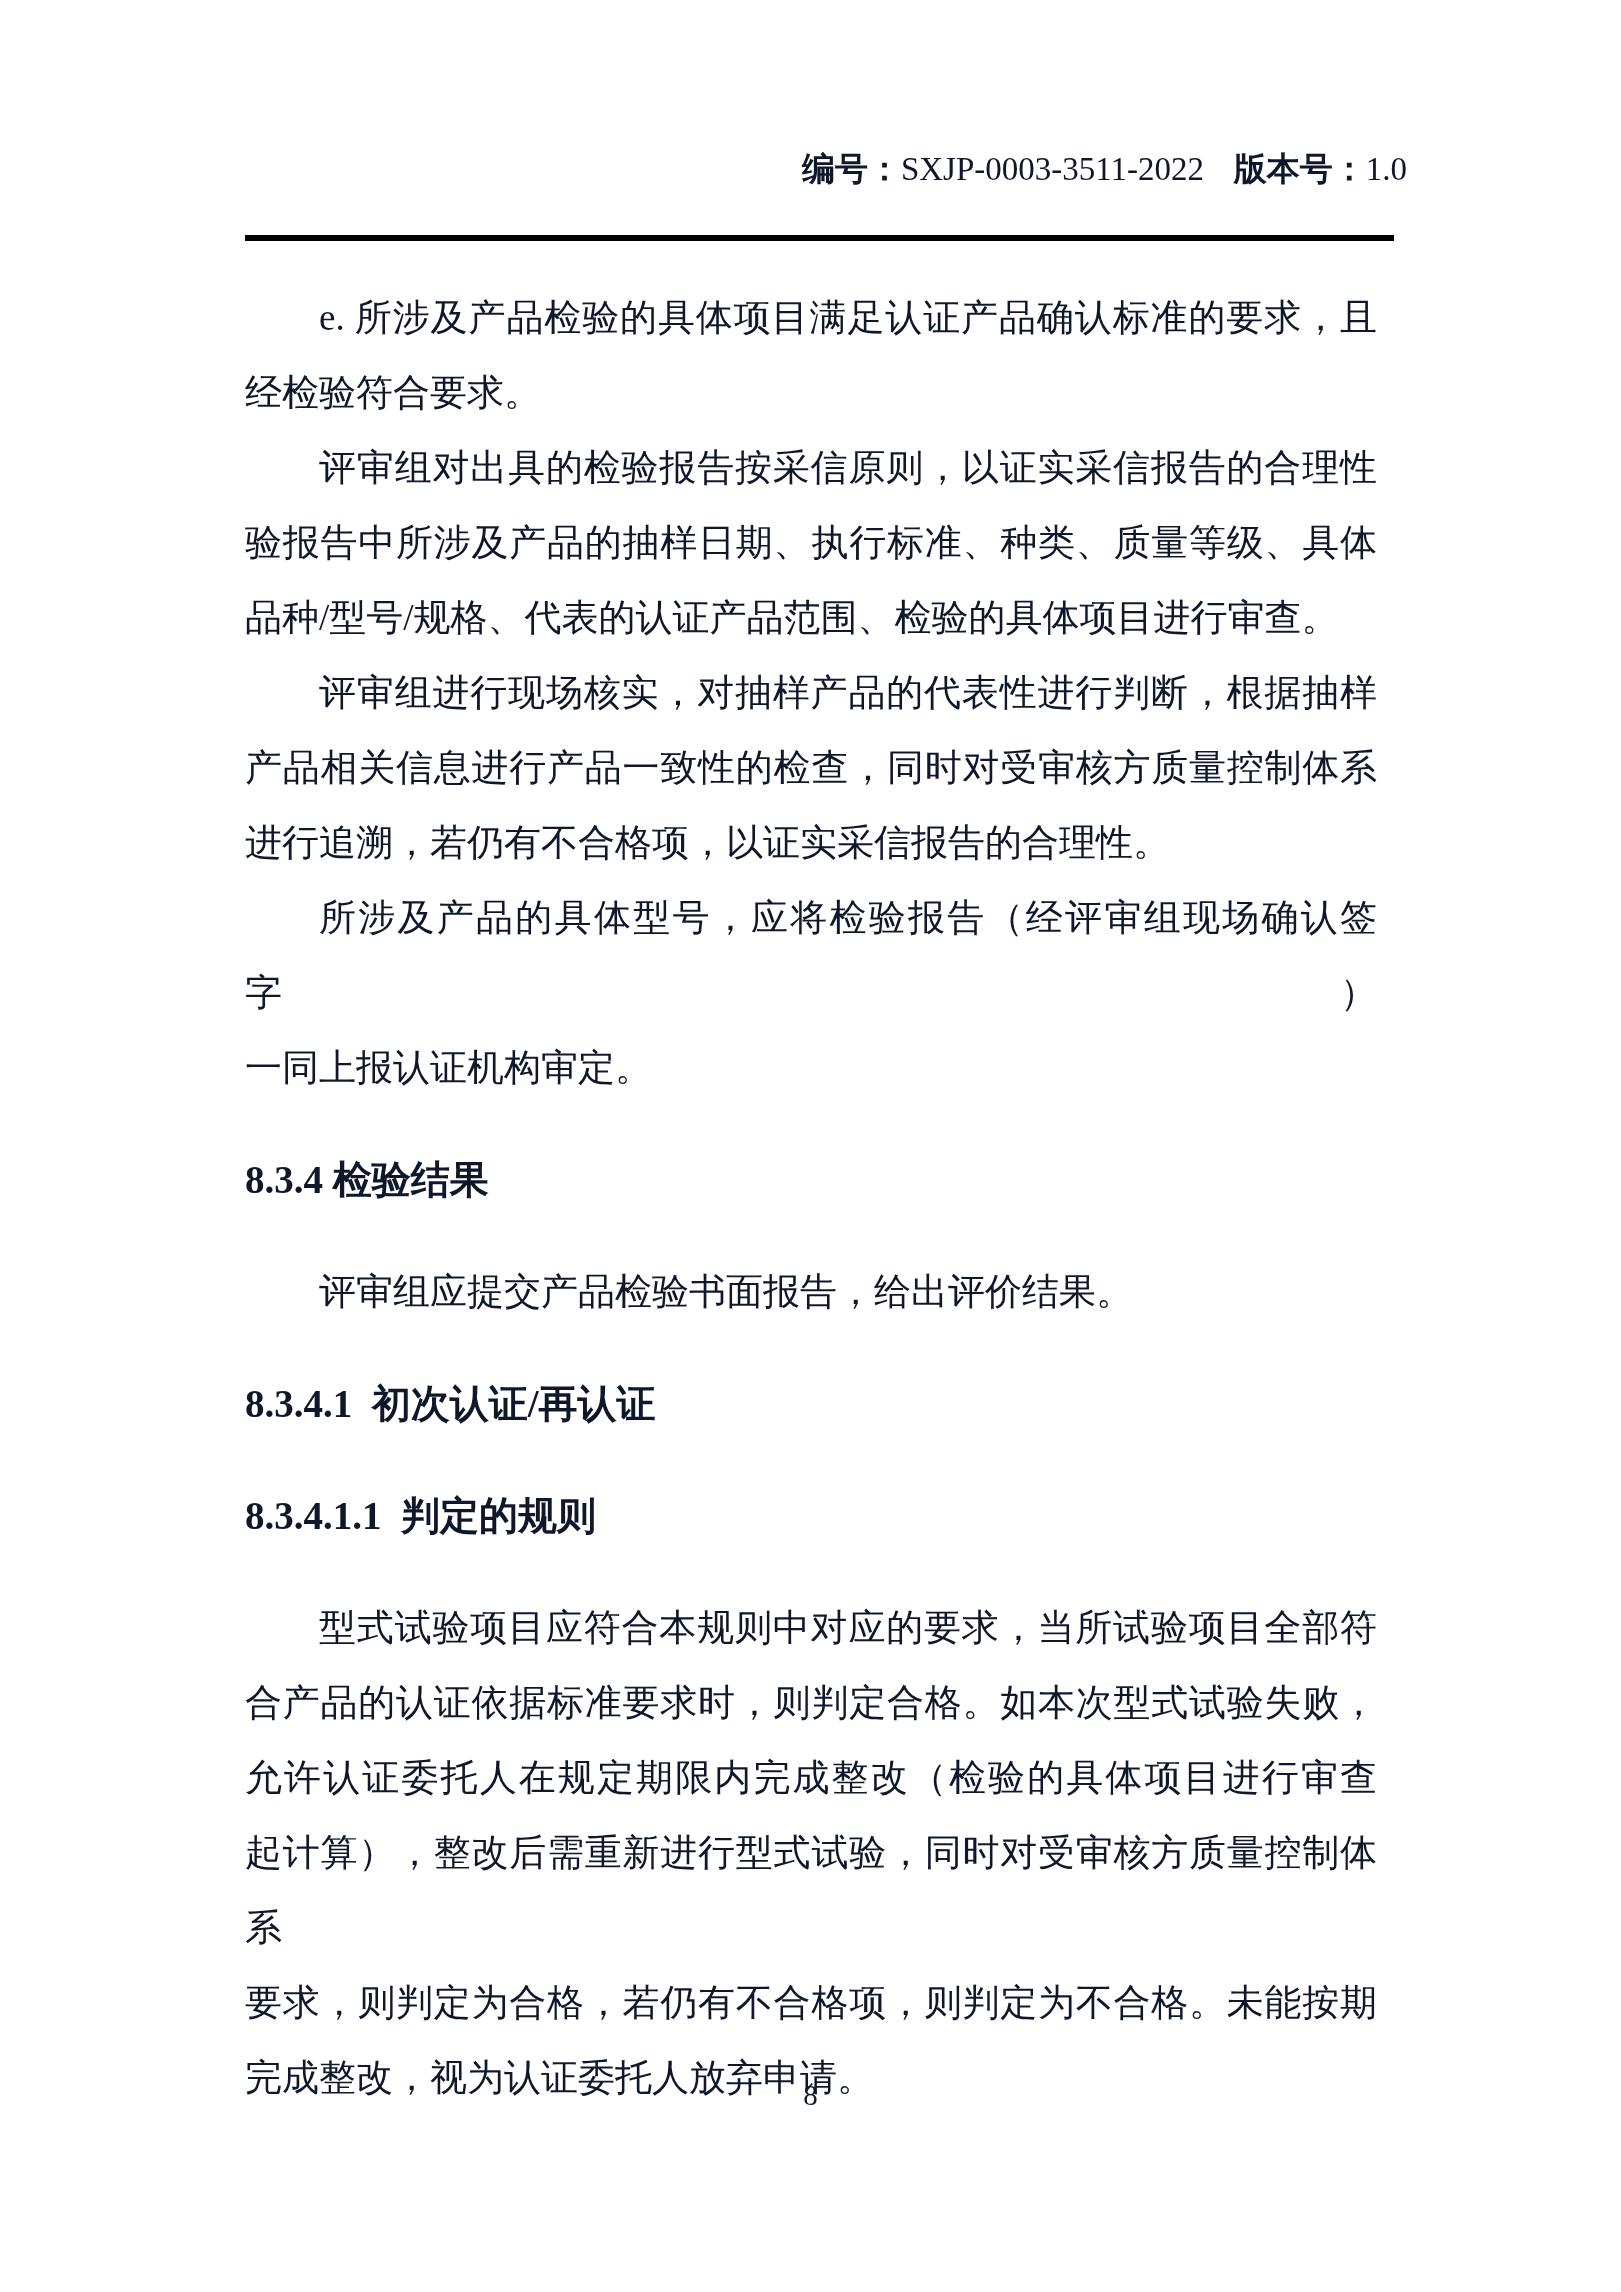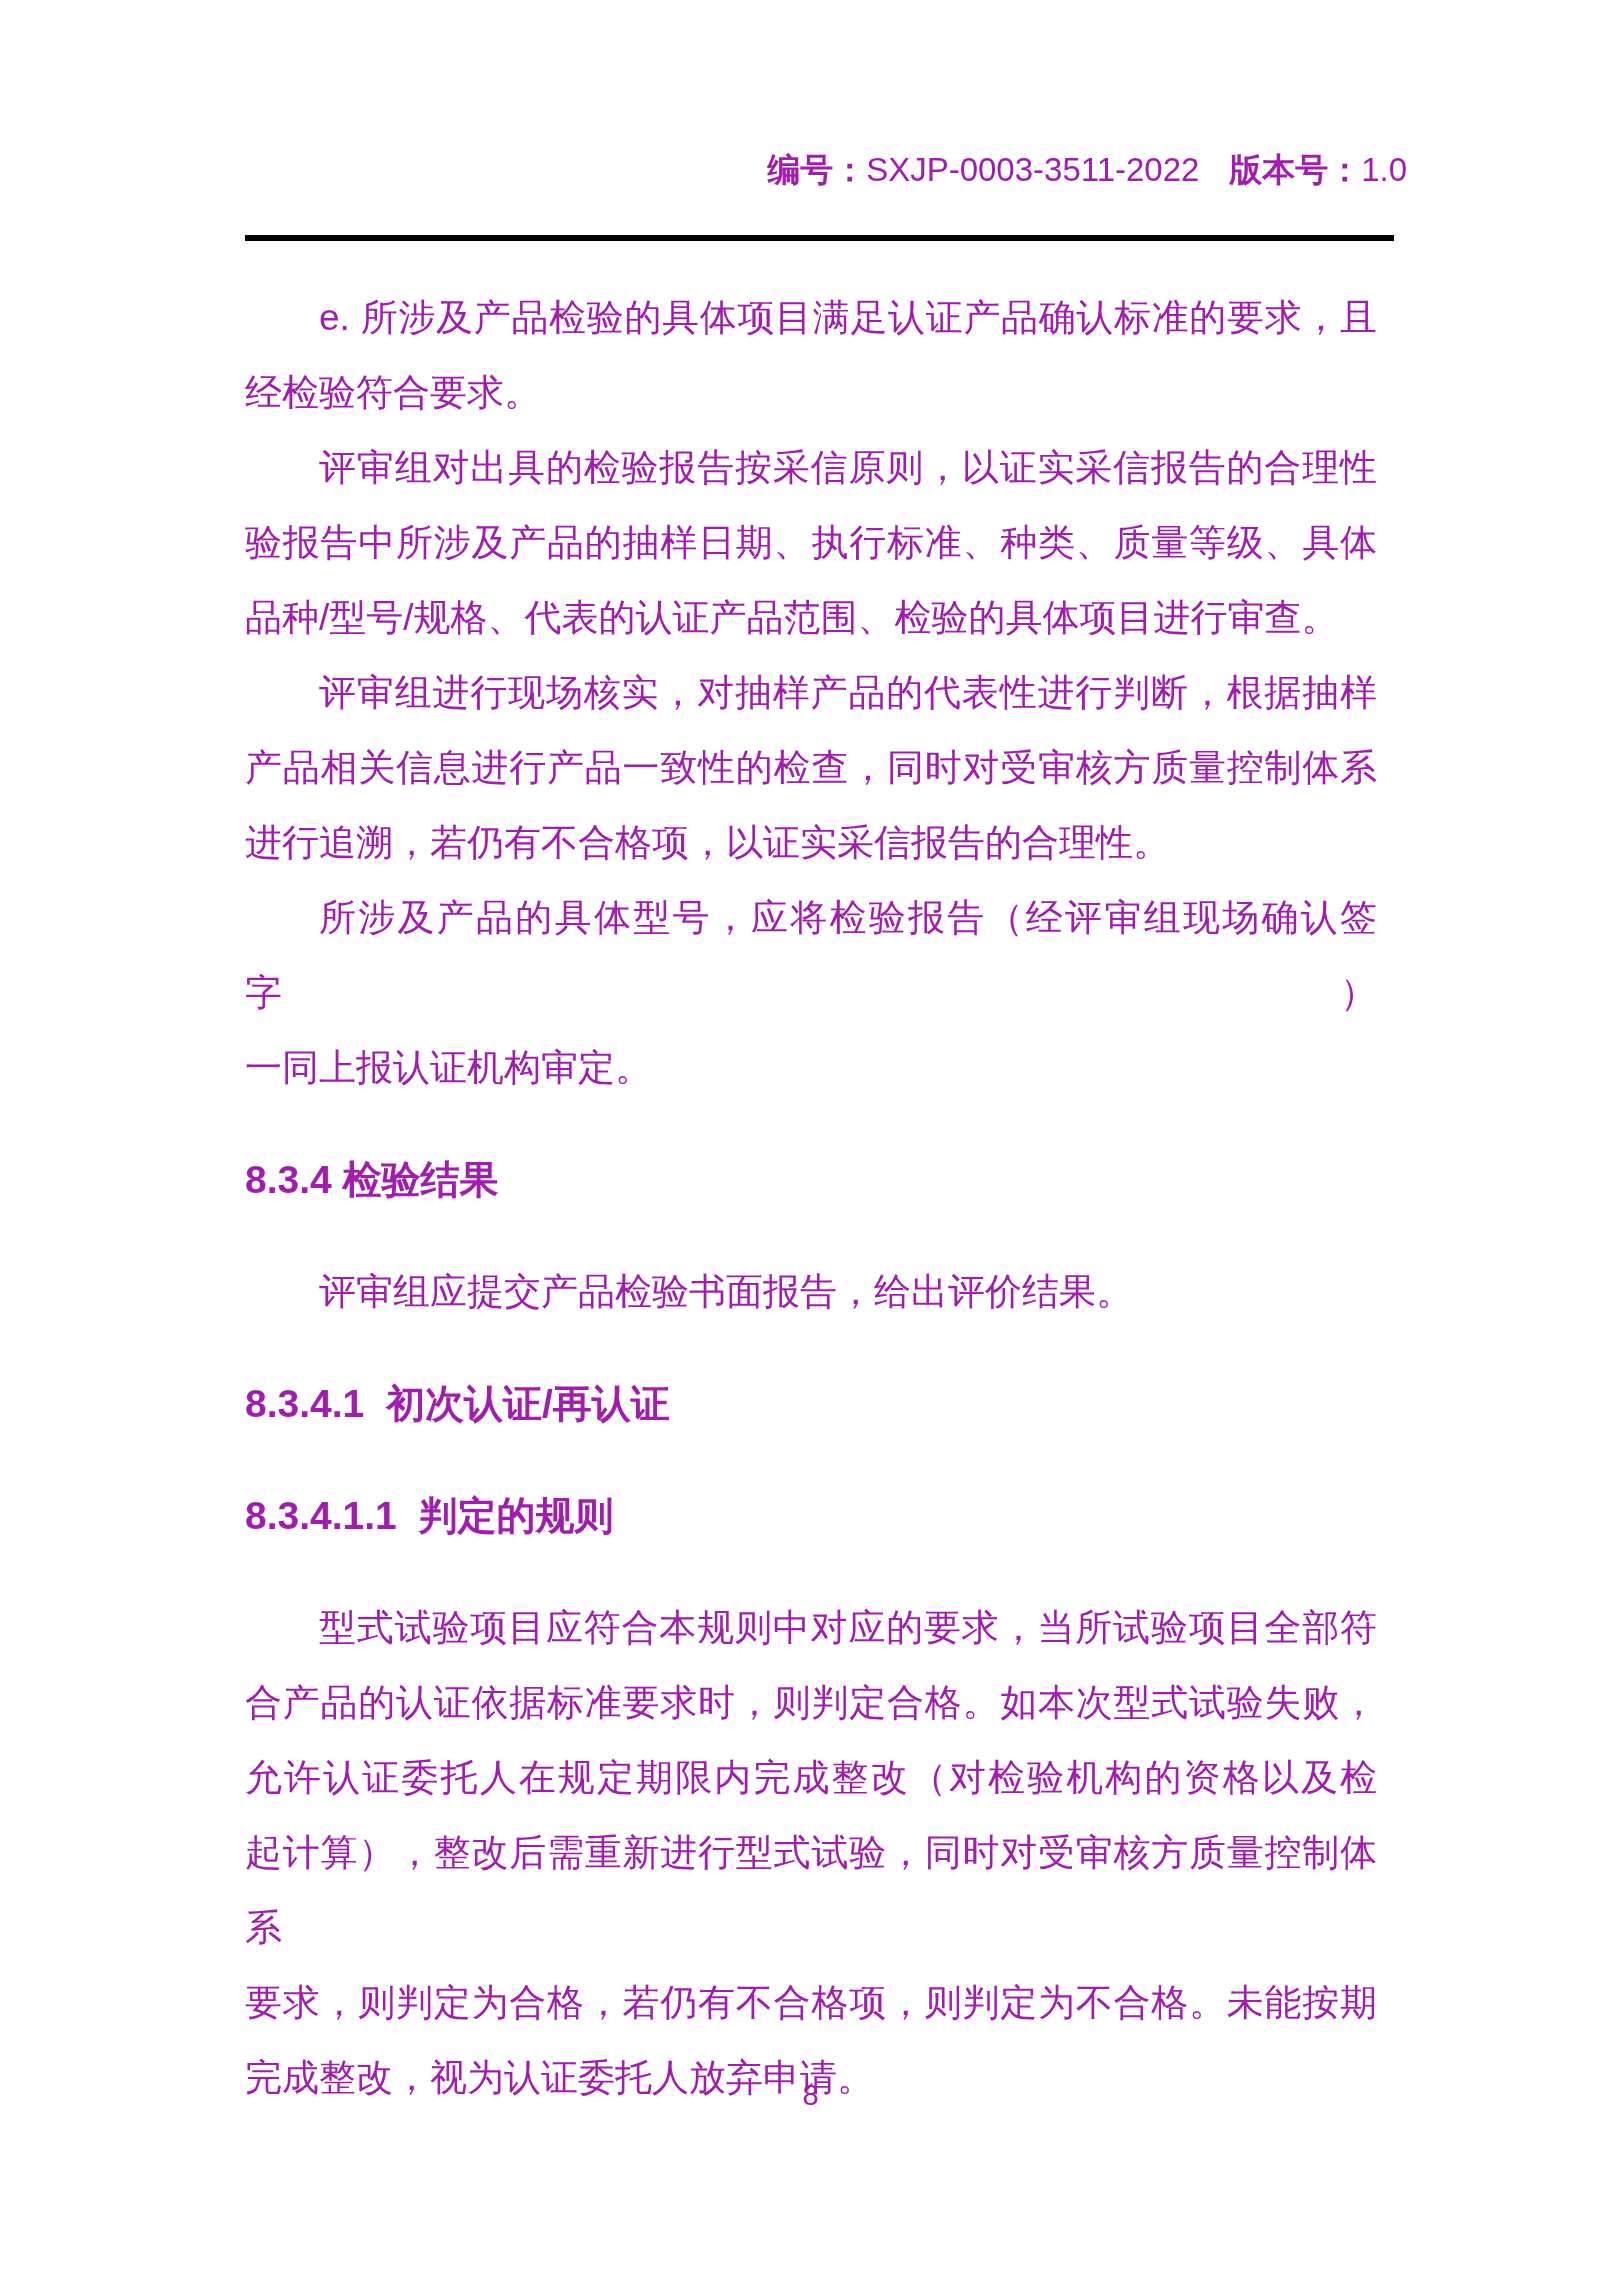"编号：SXJP-0003-3511-2022 版本号：1.0" .page { color: #a21caf -> #0f172a; font-family: Liberation Sans, sans-serif -> Liberation Serif, serif }
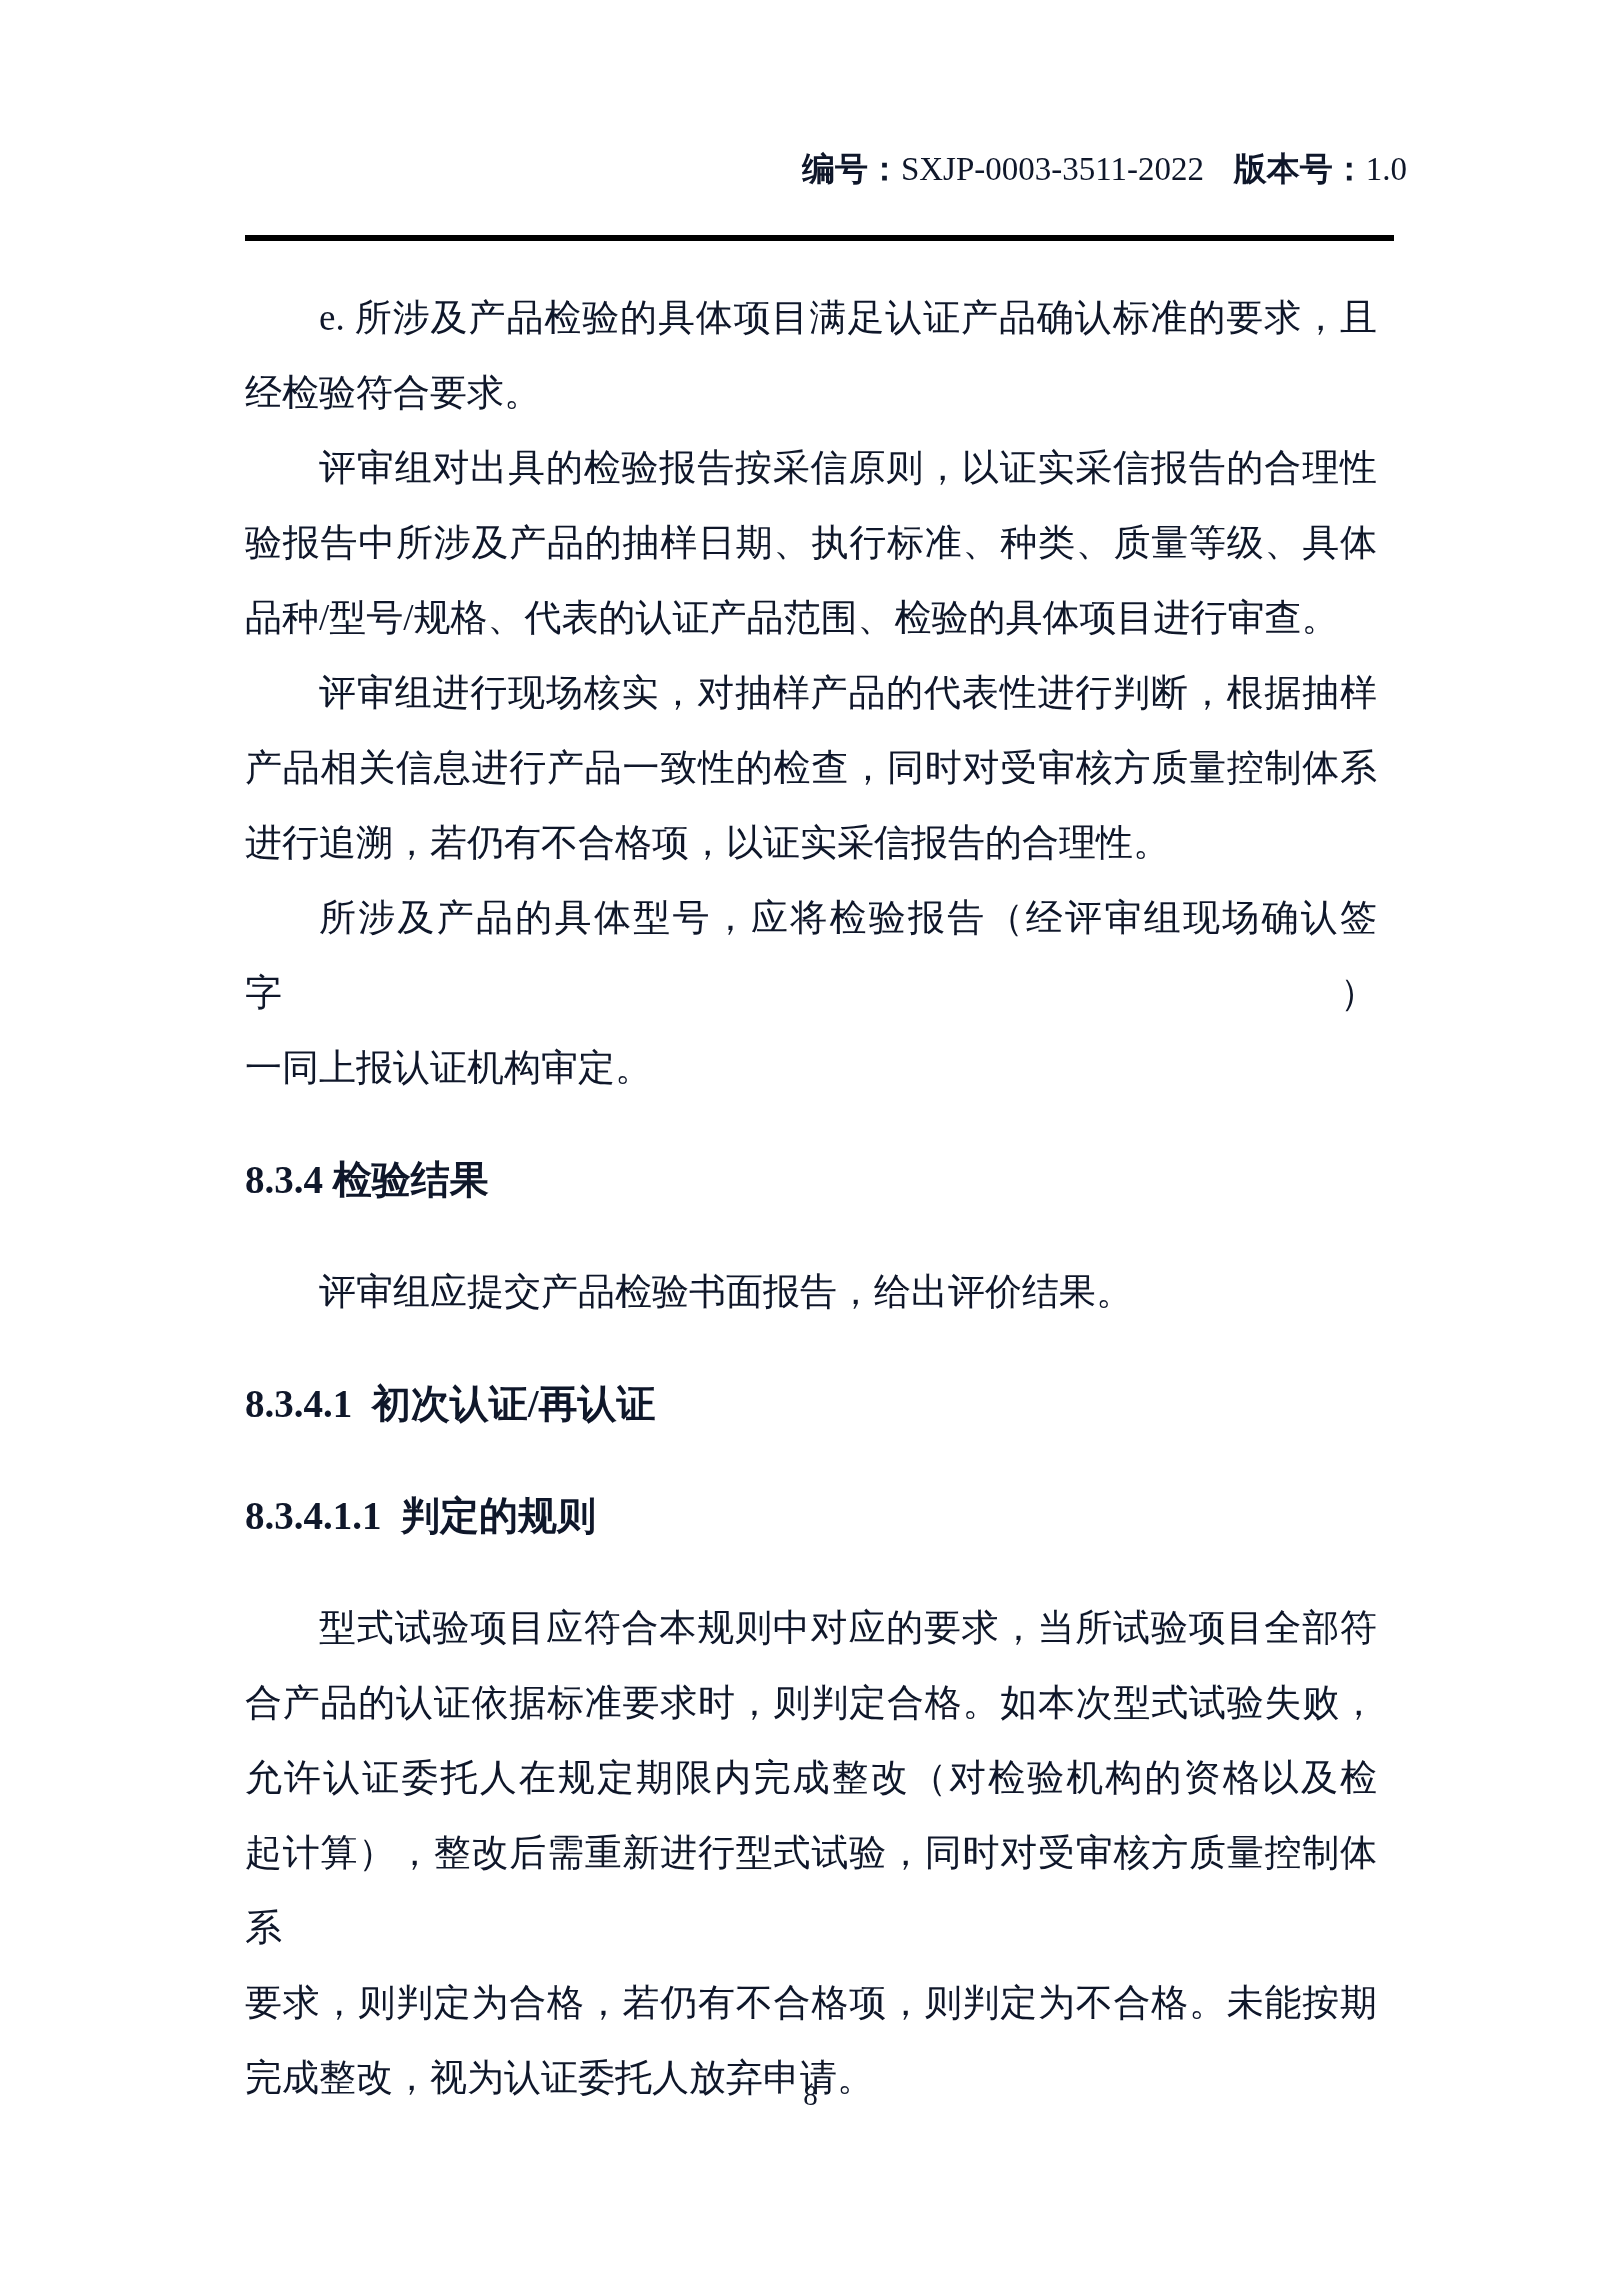"允许认证委托人在规定期限内完成整改（对检验机构的资格以及检" div.line { text: 对检验机构的资格以及检 -> 检验的具体项目进行审查 }
